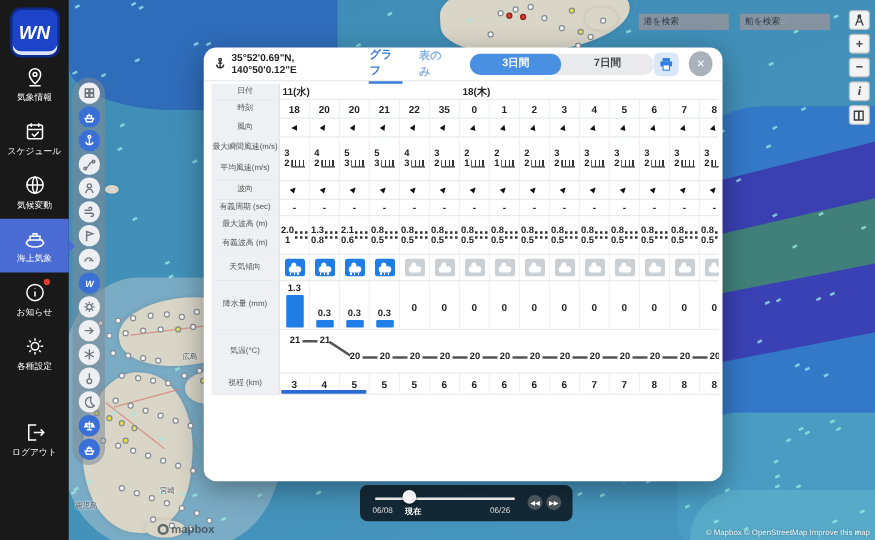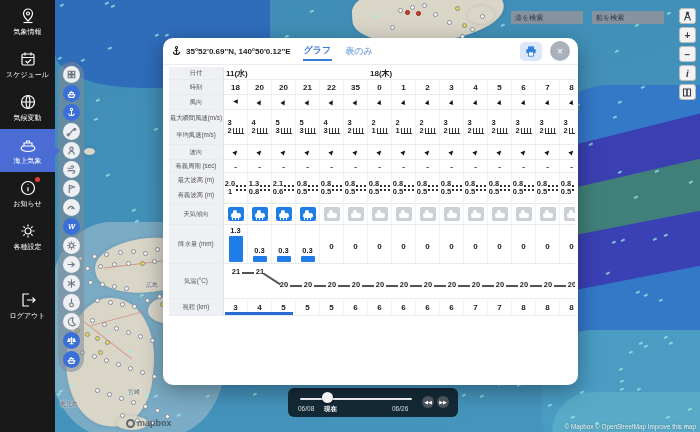"WN" div { html: none -> <div>WN</div> }
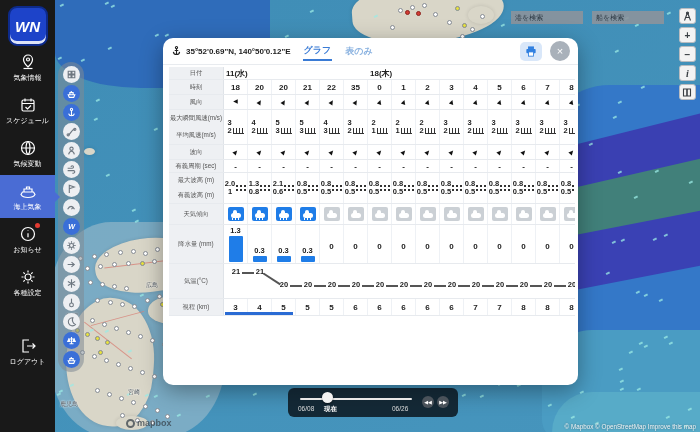"3日間" div { html: none -> <div> <div>3日間</div> <div>7日間</div> </div> }
